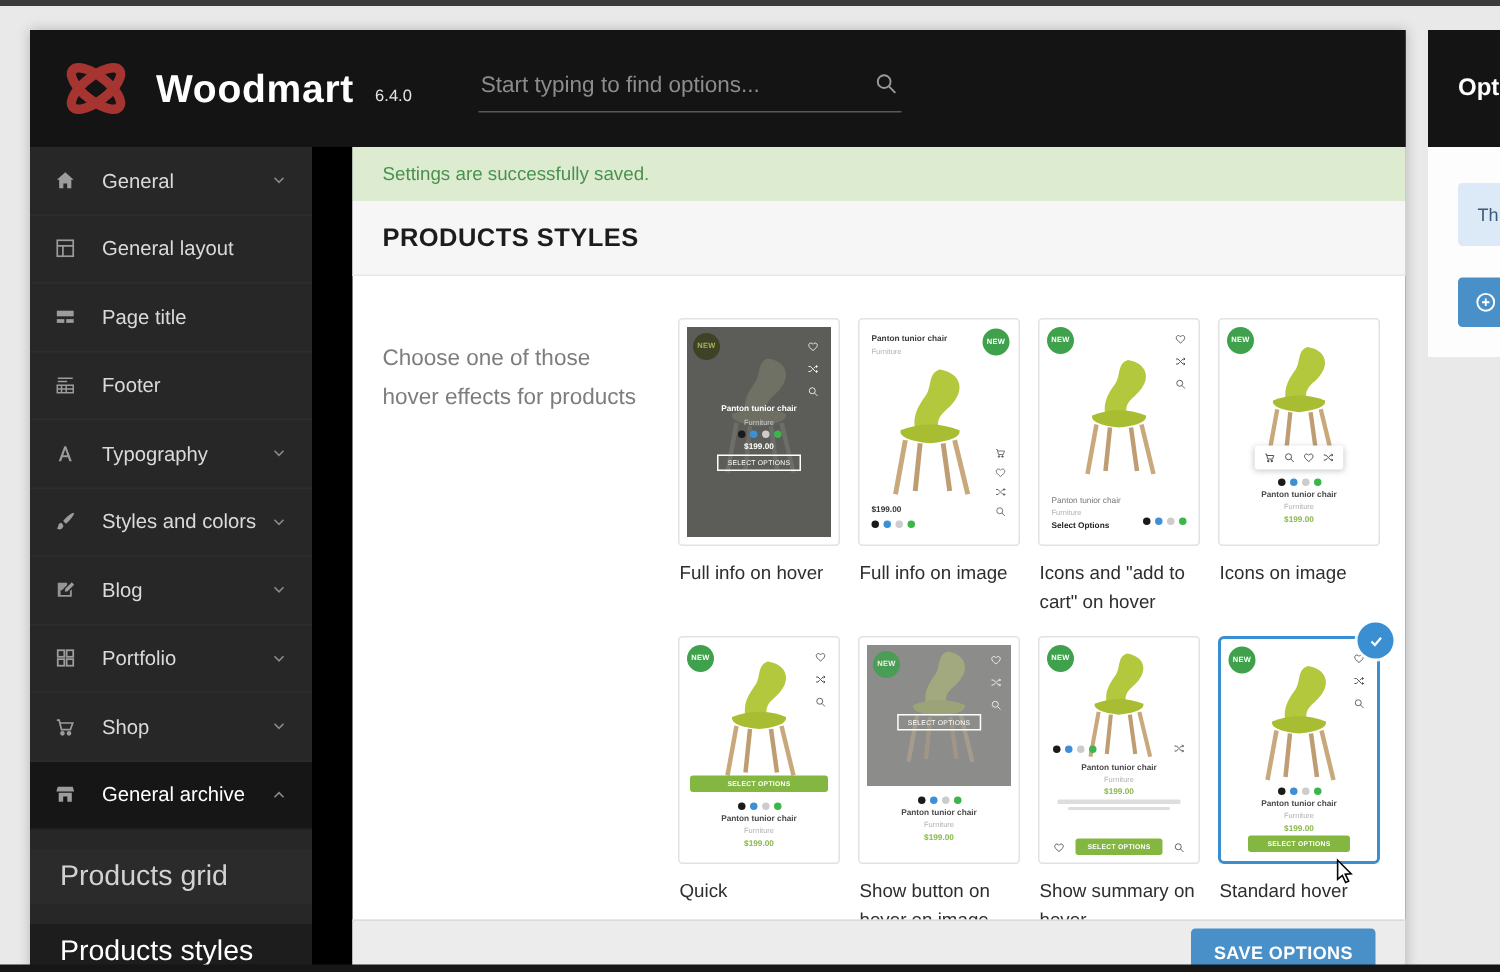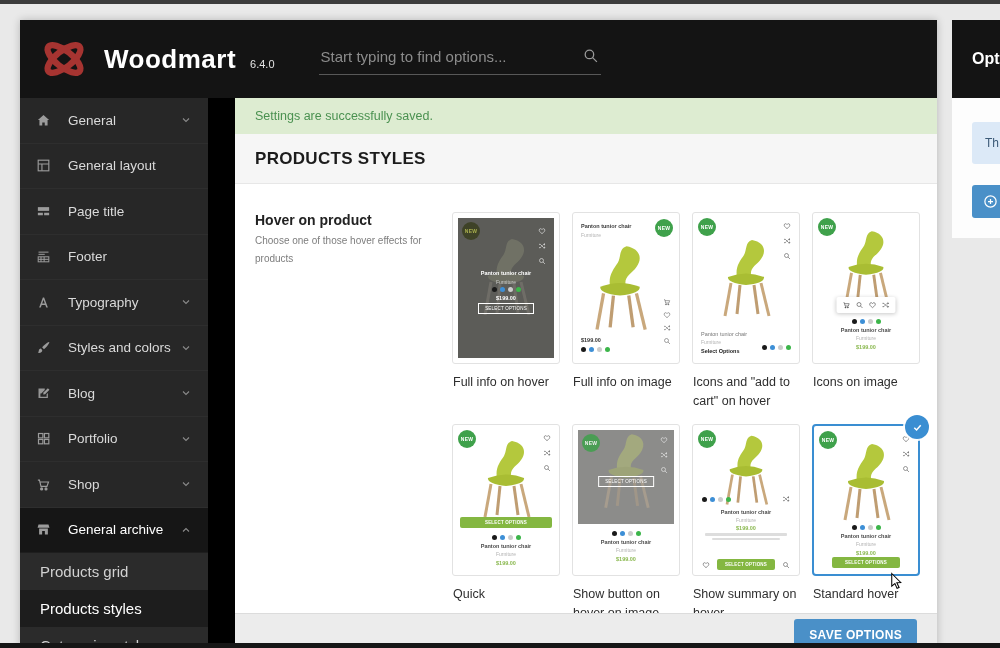"Hover on product" div.optname { html: <div>Hover on product</div> -> none }
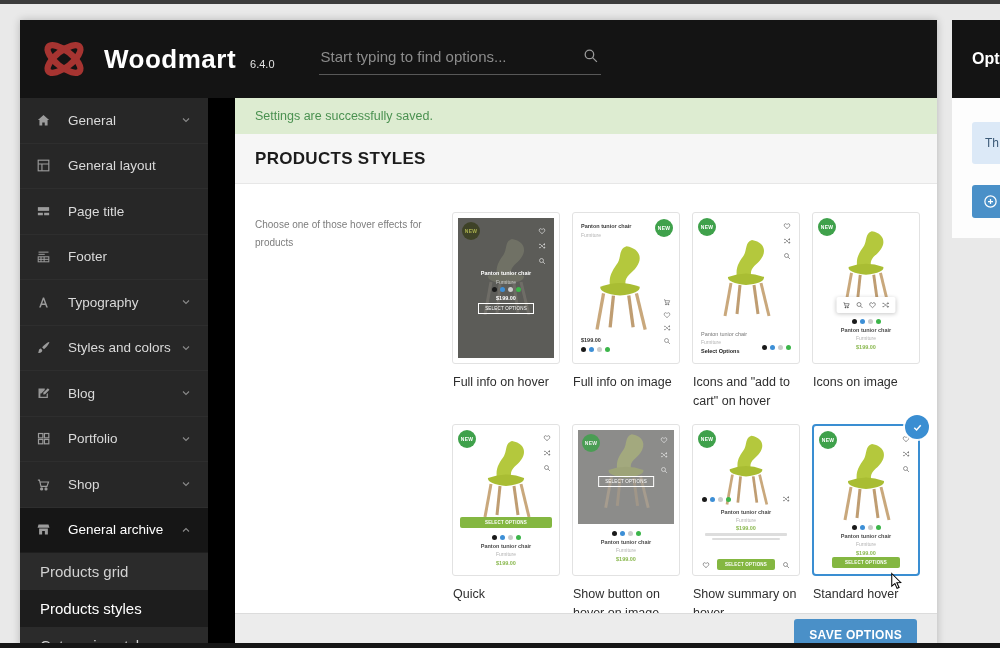"Choose one of those hover" .optdesc { font-size: 10px -> 15px; margin-top: 4px -> 14px }
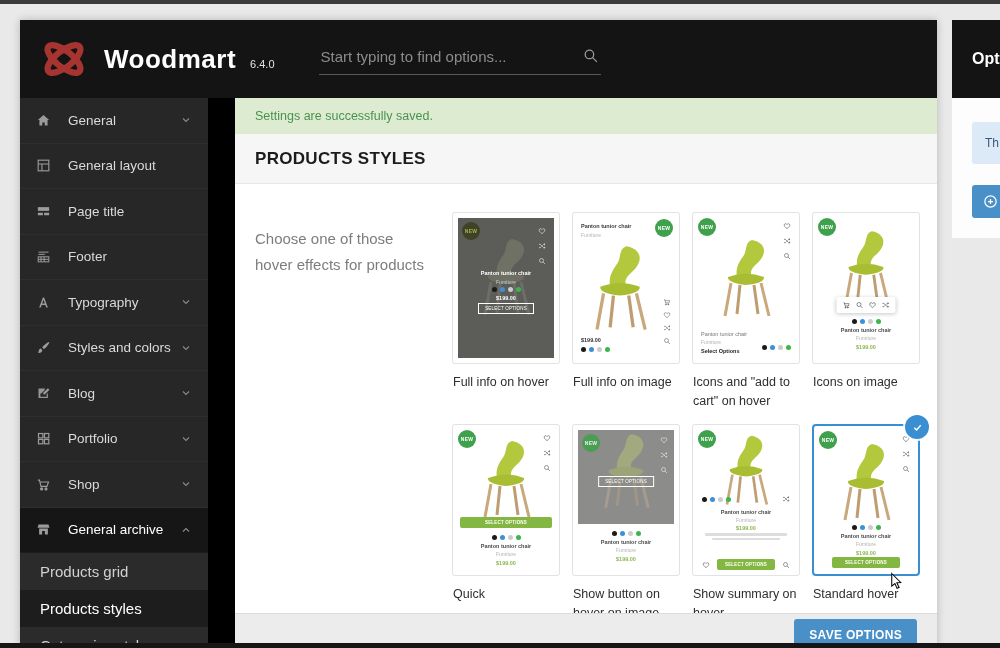"Products grid" .subitem { font-size: 15px -> 19px; margin-top: none -> 13px }
